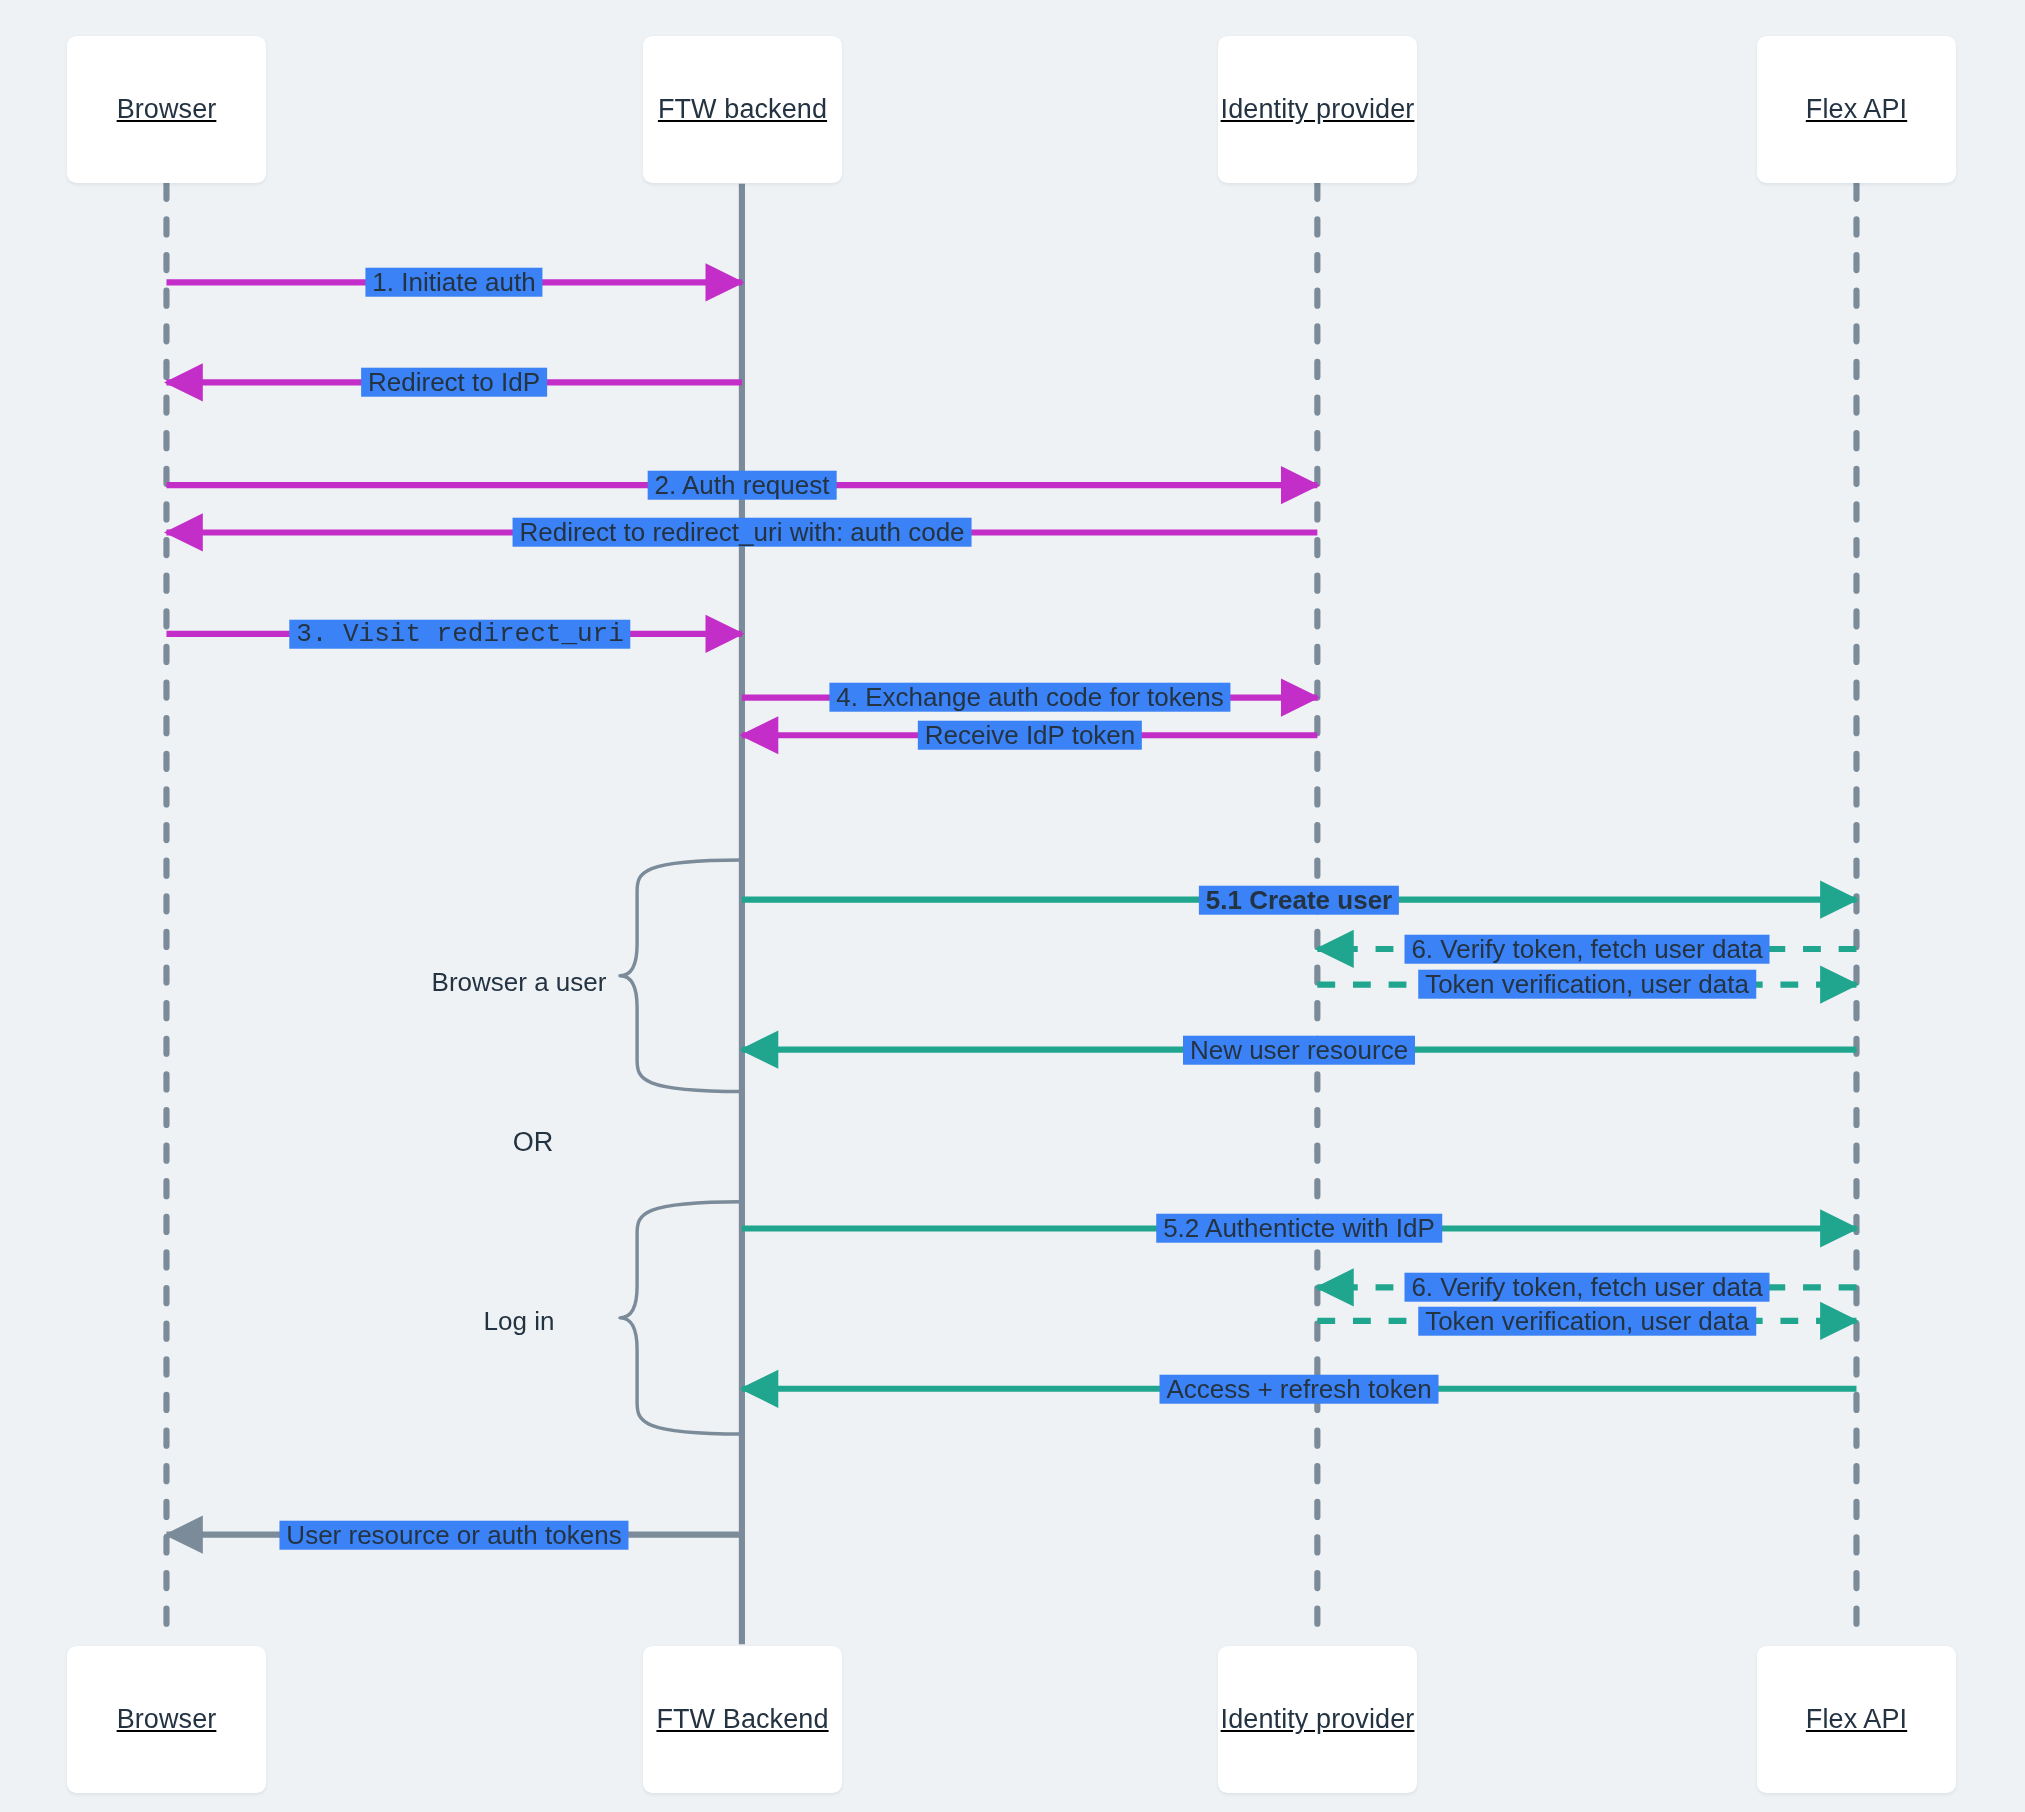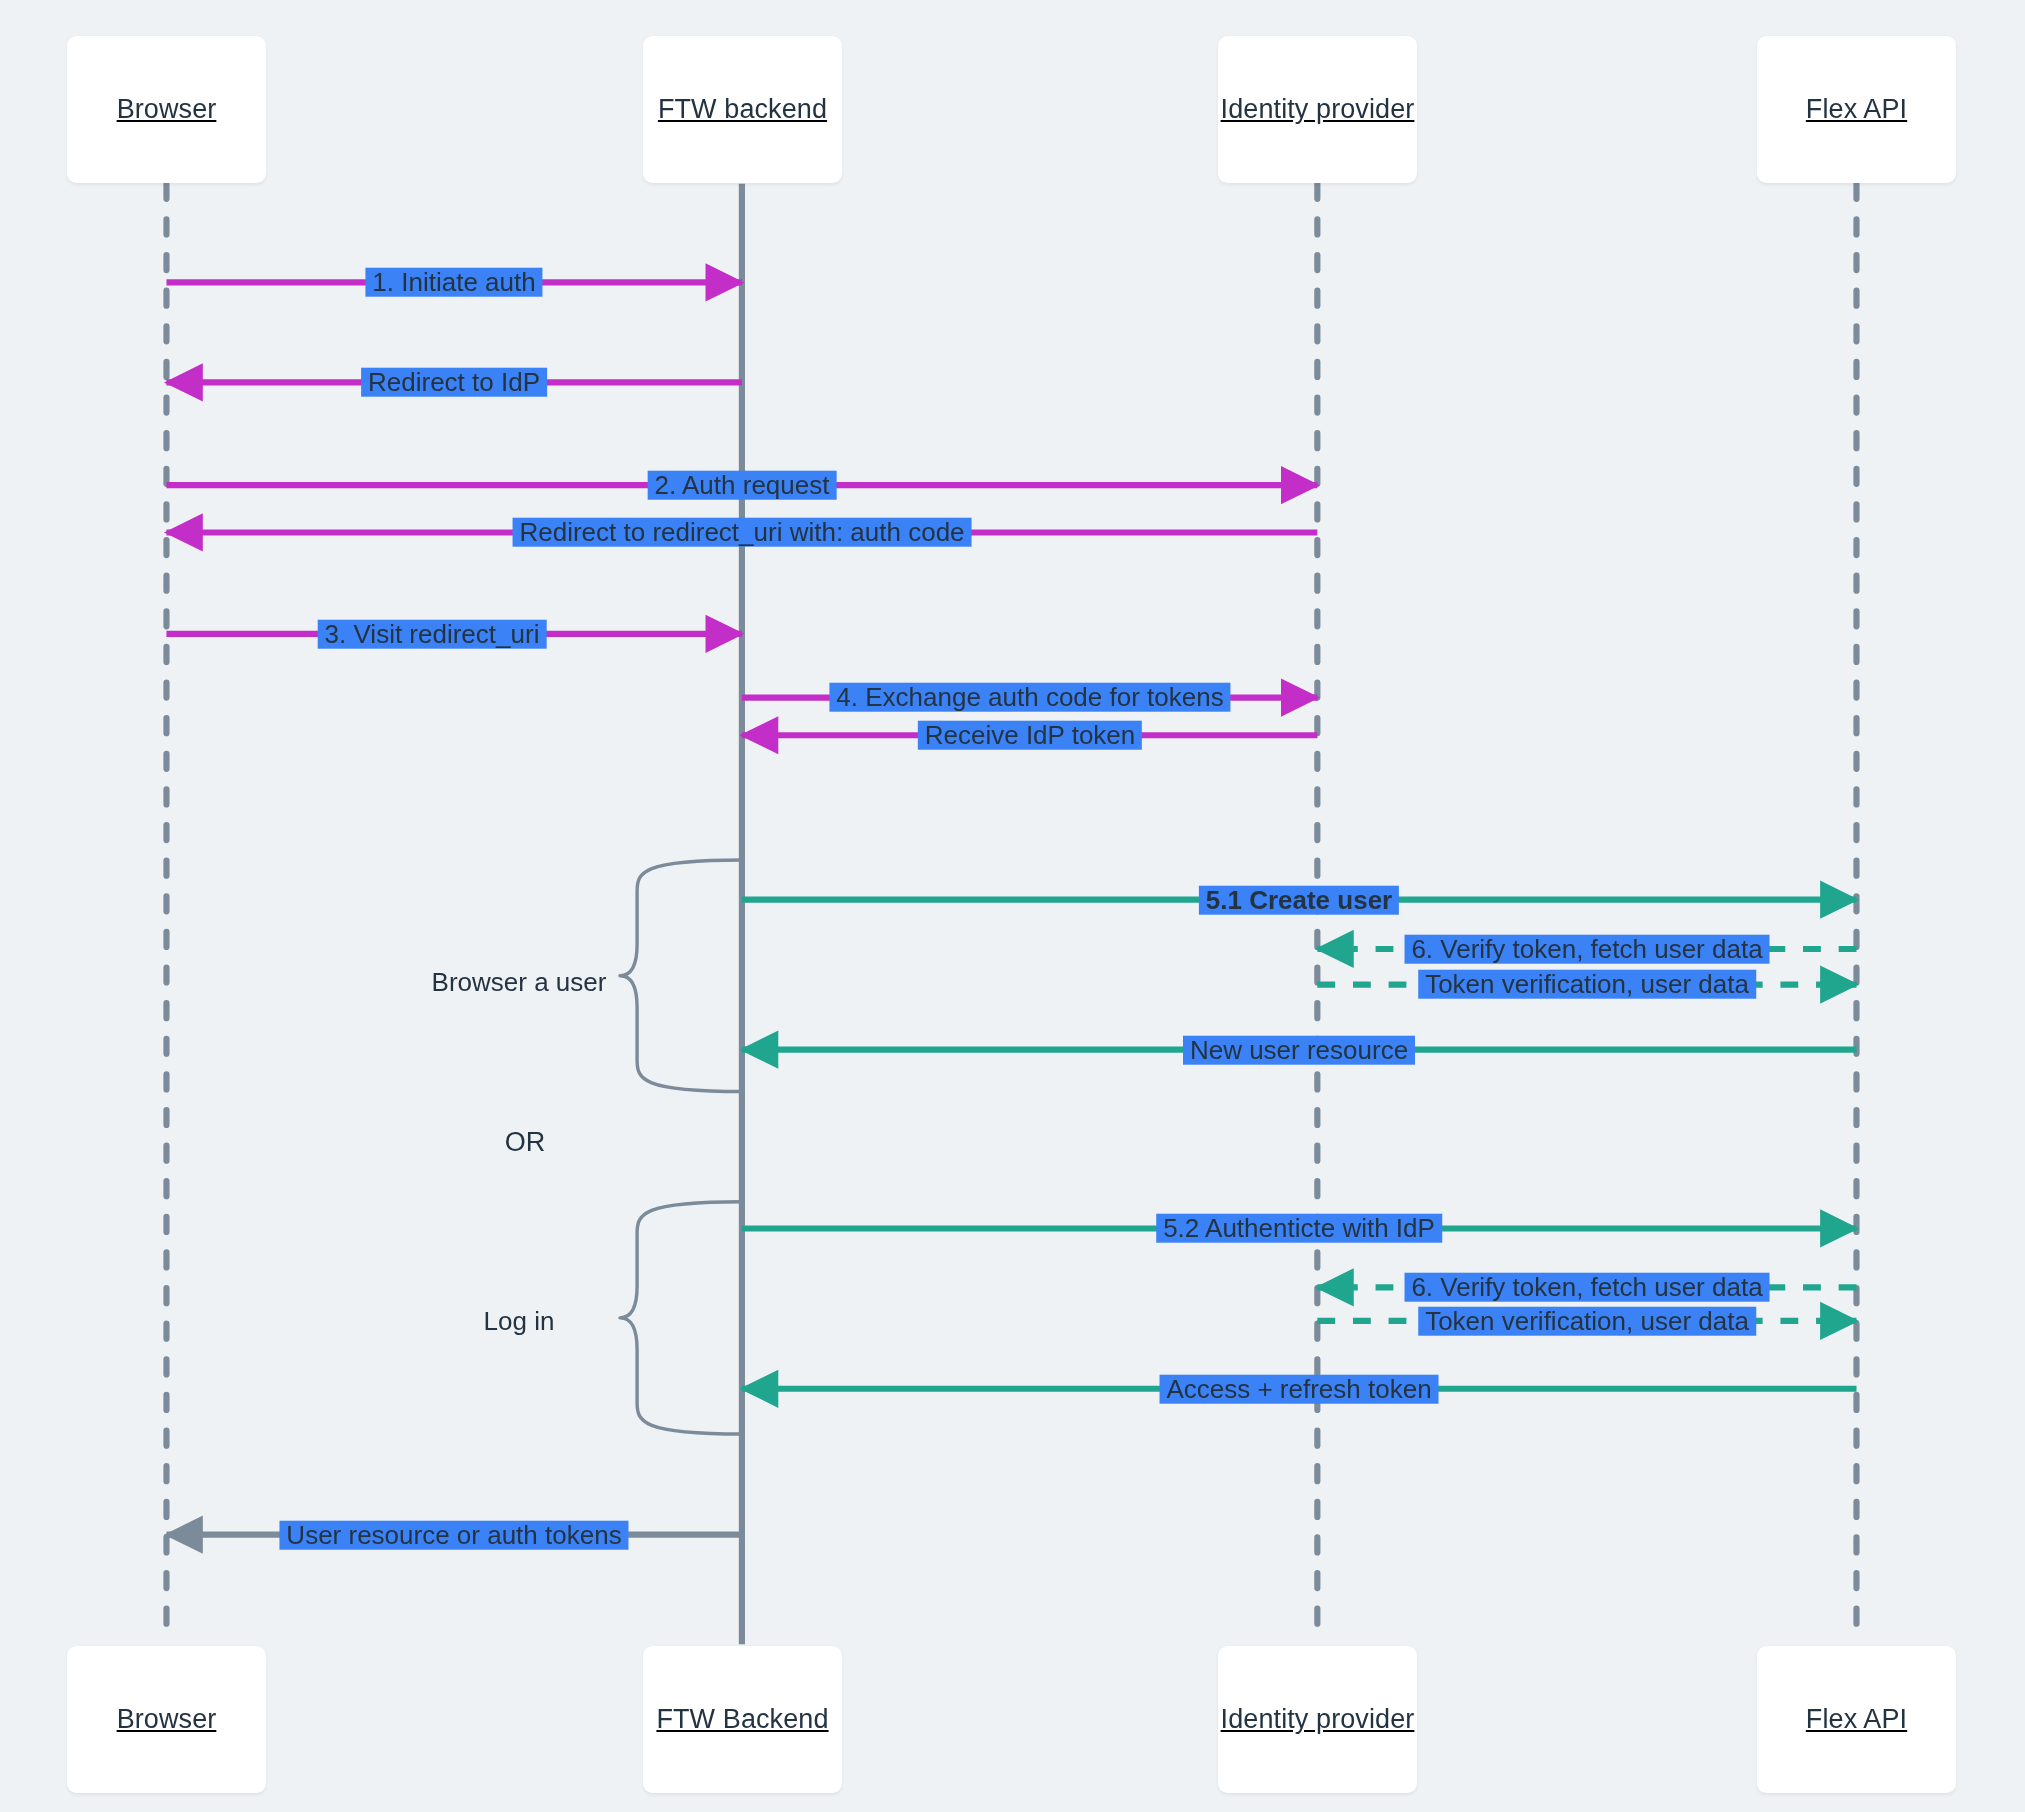"3. Visit redirect_uri" div.msg-label { font-family: none -> Liberation Mono, monospace; left: 432px -> 460px }
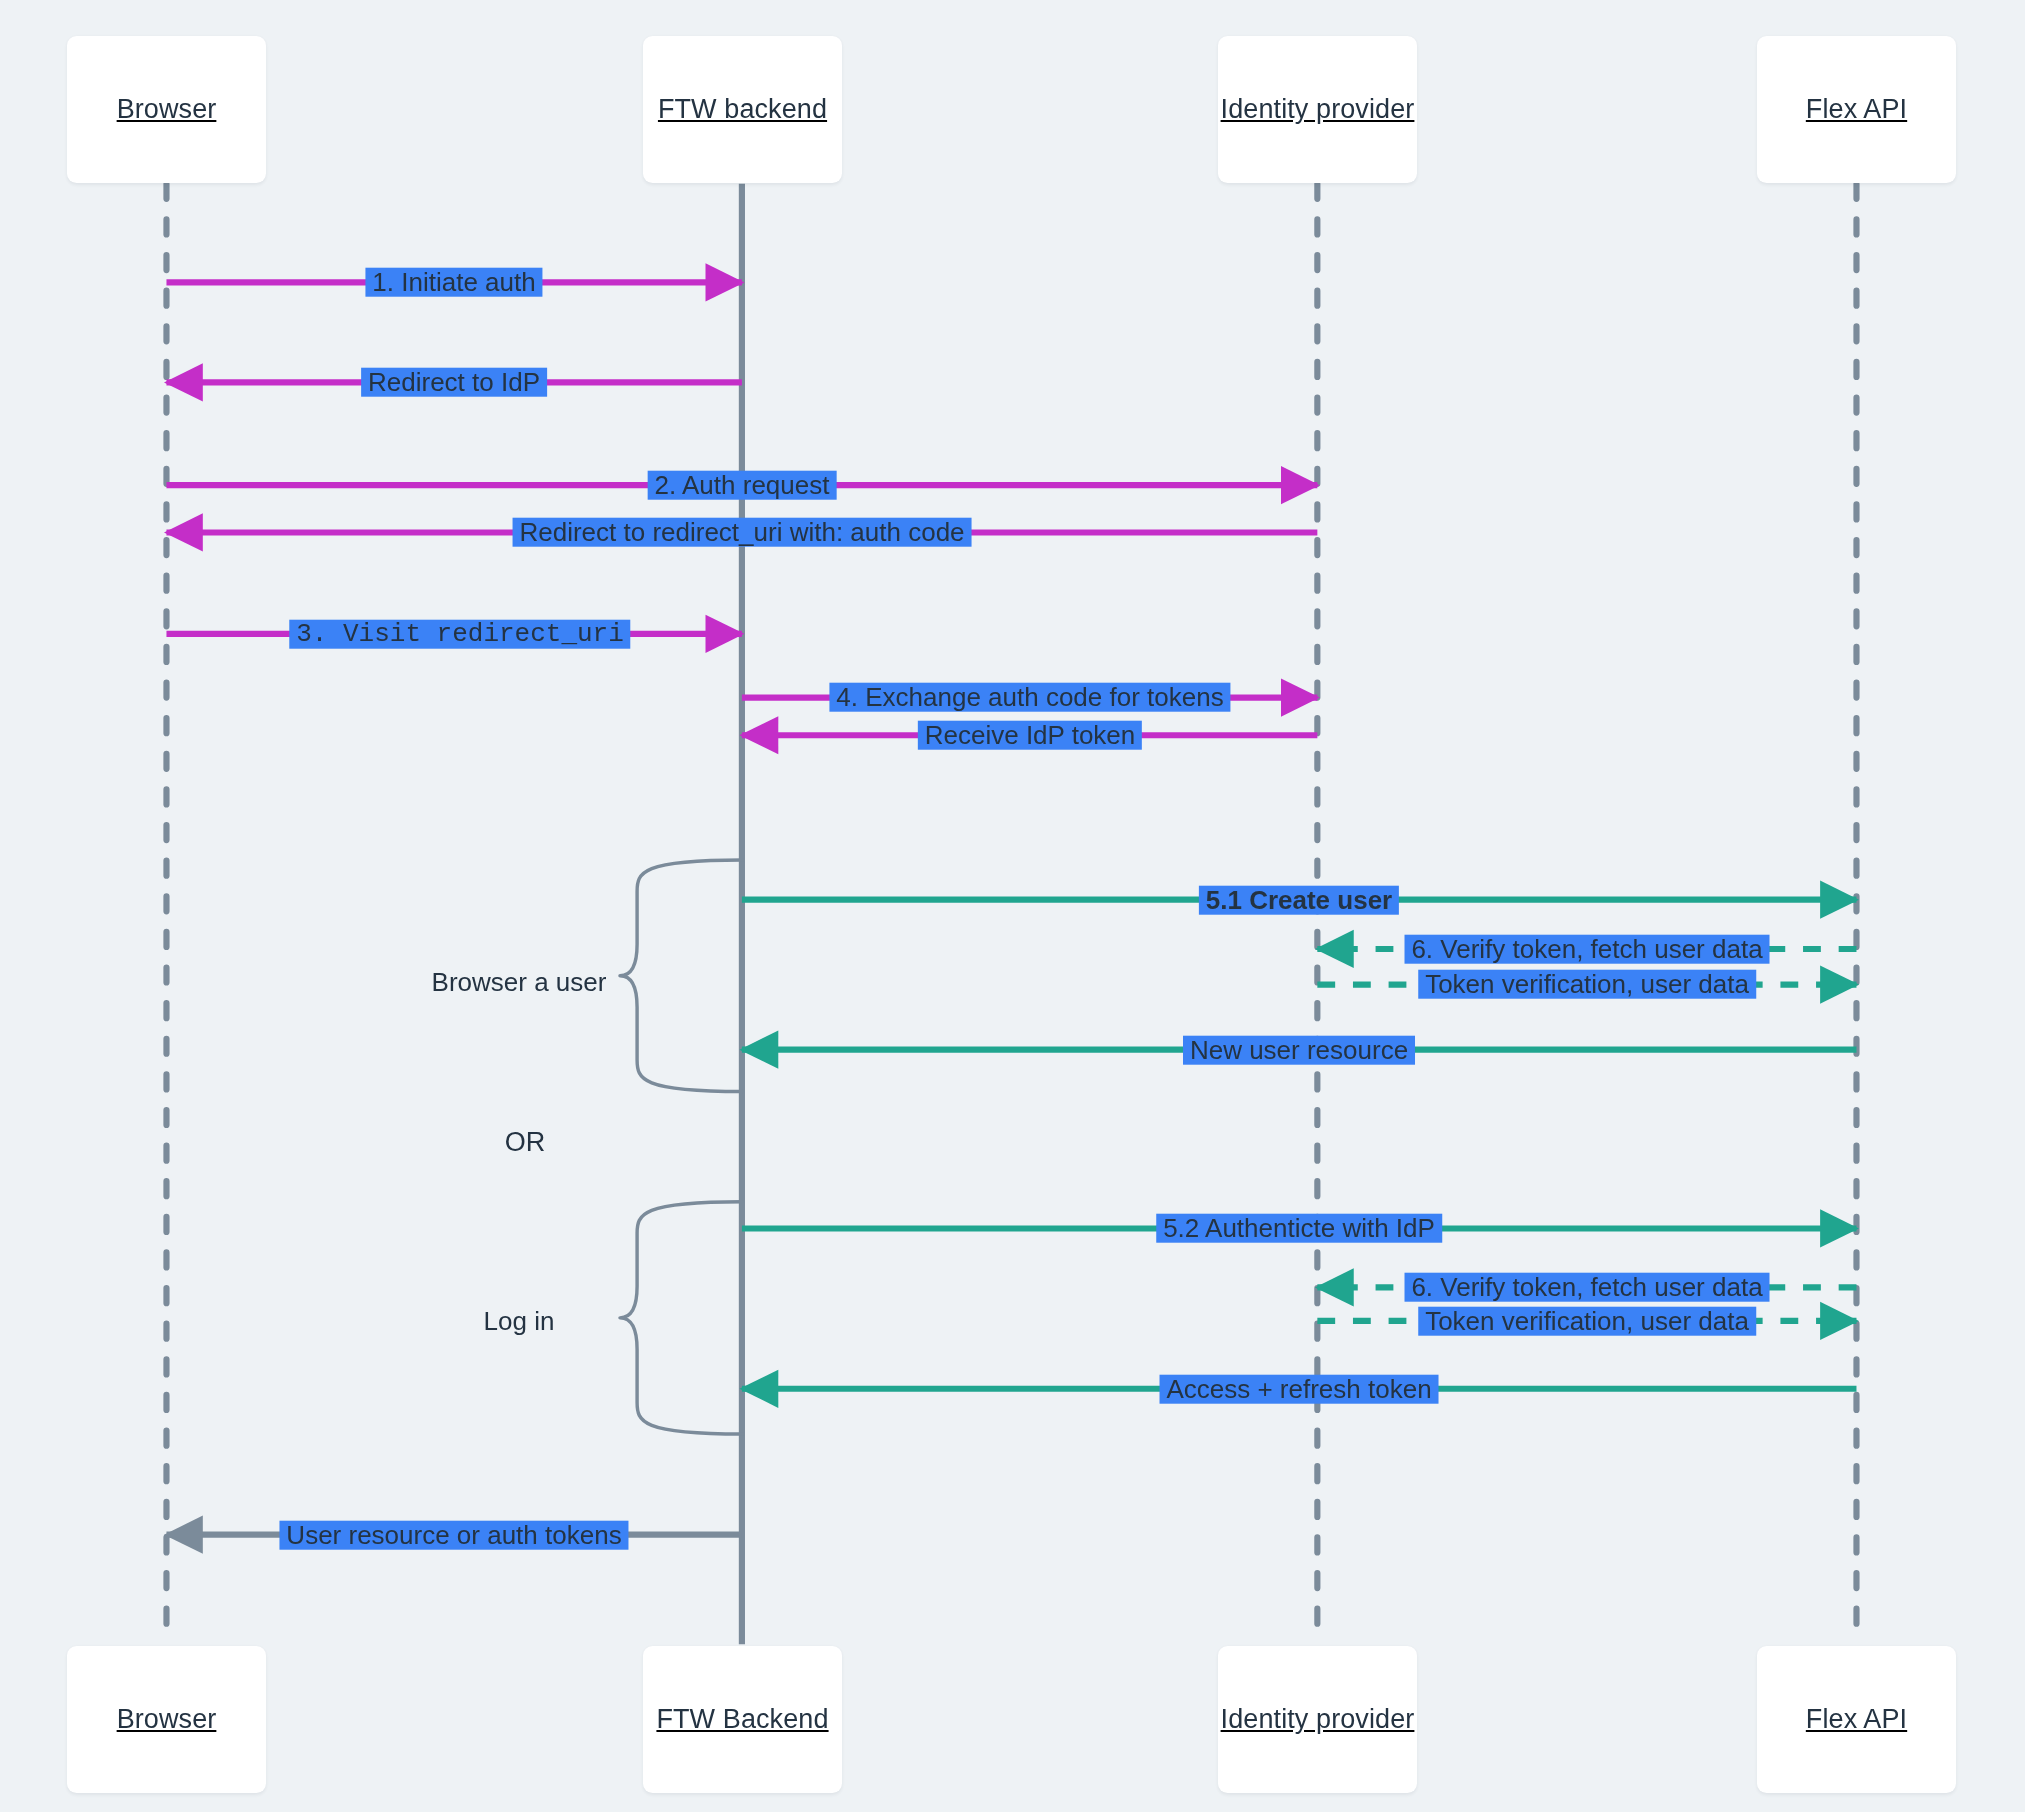"OR" .or-label { margin-left: none -> 8px }
